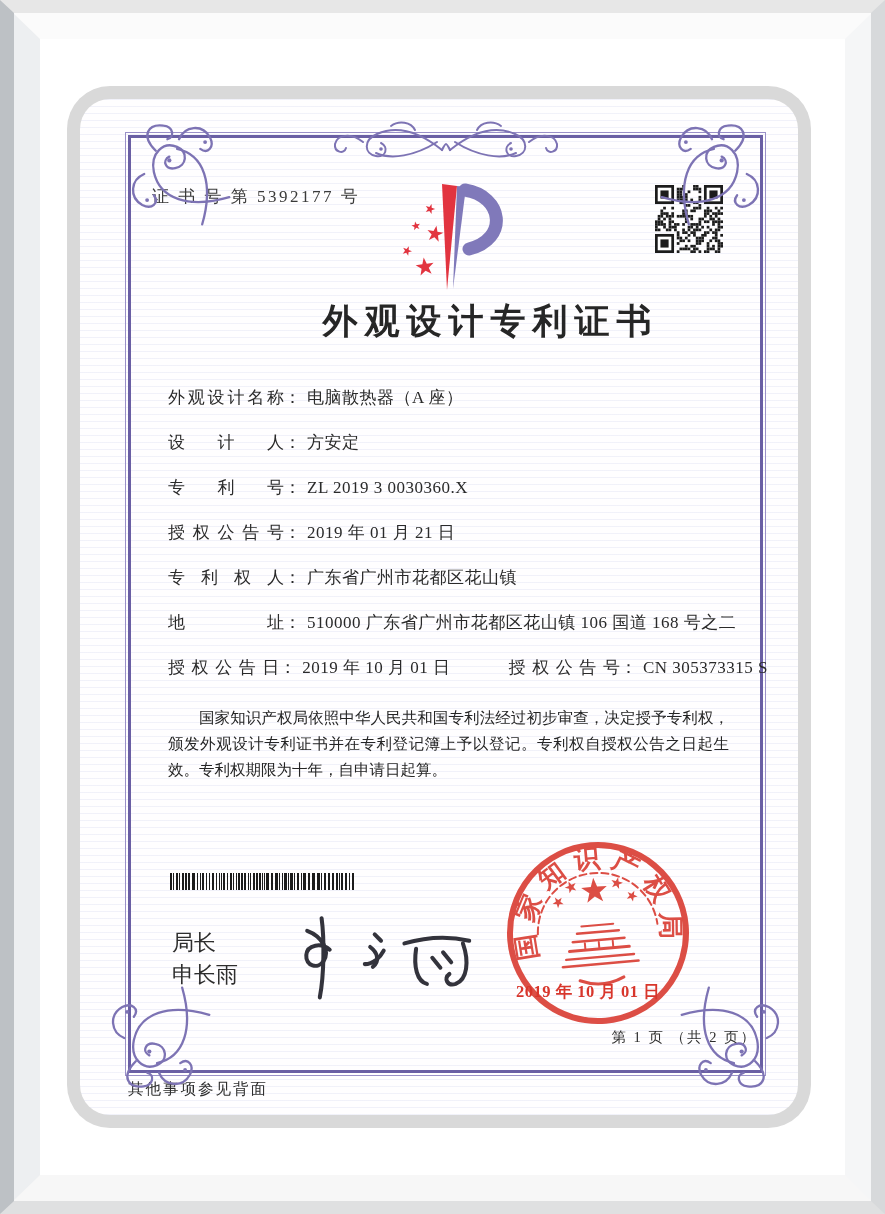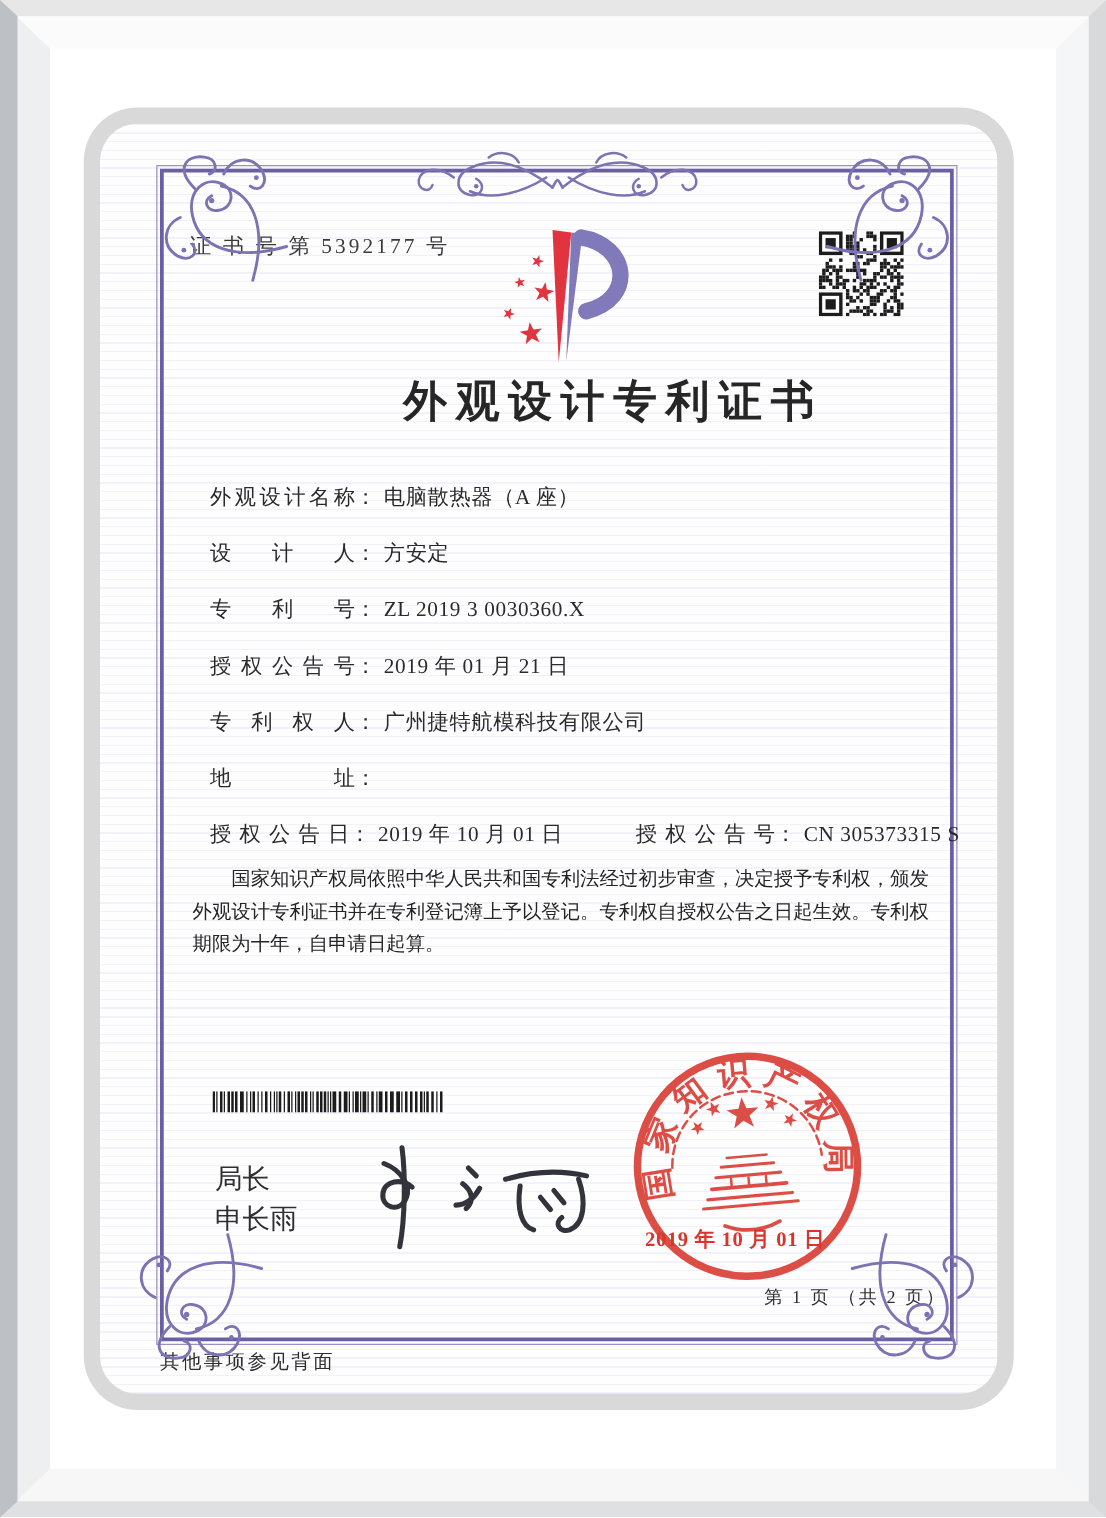"广州捷特航模科技有限公司" span.fvalue { text: 州捷特航模科技有限公司 -> 东省广州市花都区花山镇 }
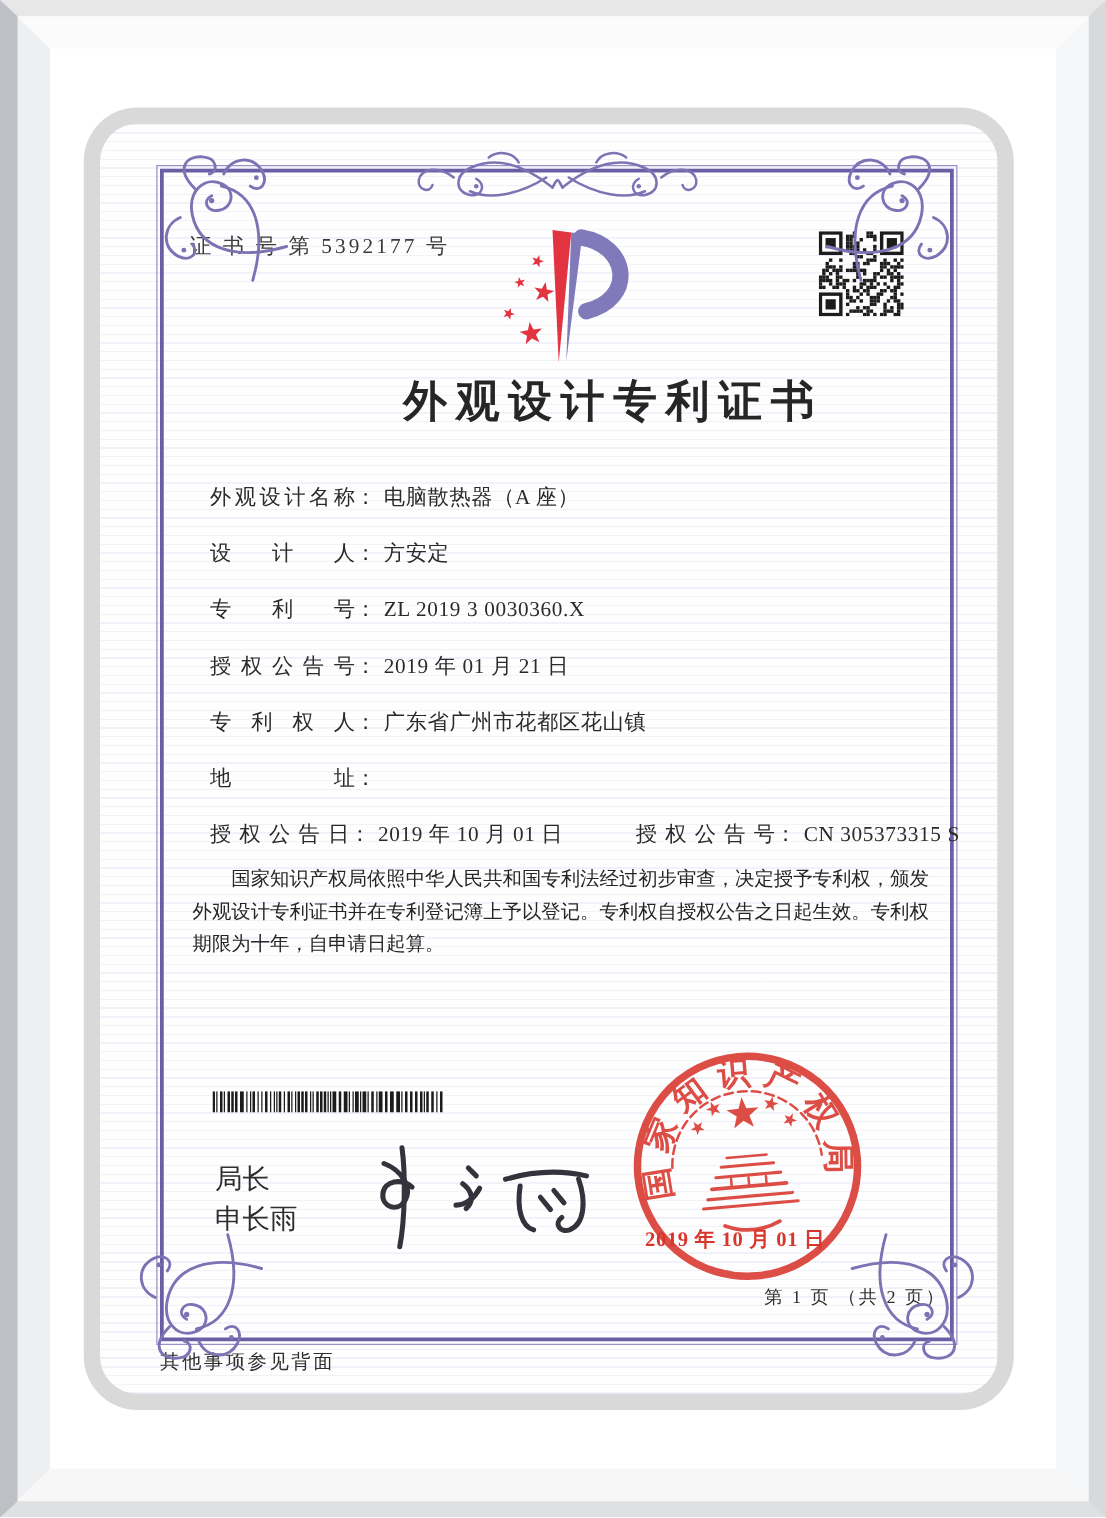"510000 广东省广州市花都区花山镇 106 国道 168" span.fvalue { html: none -> <span>510000 广东省广州市花都区花山镇 106 国道 168 号之二</span> }
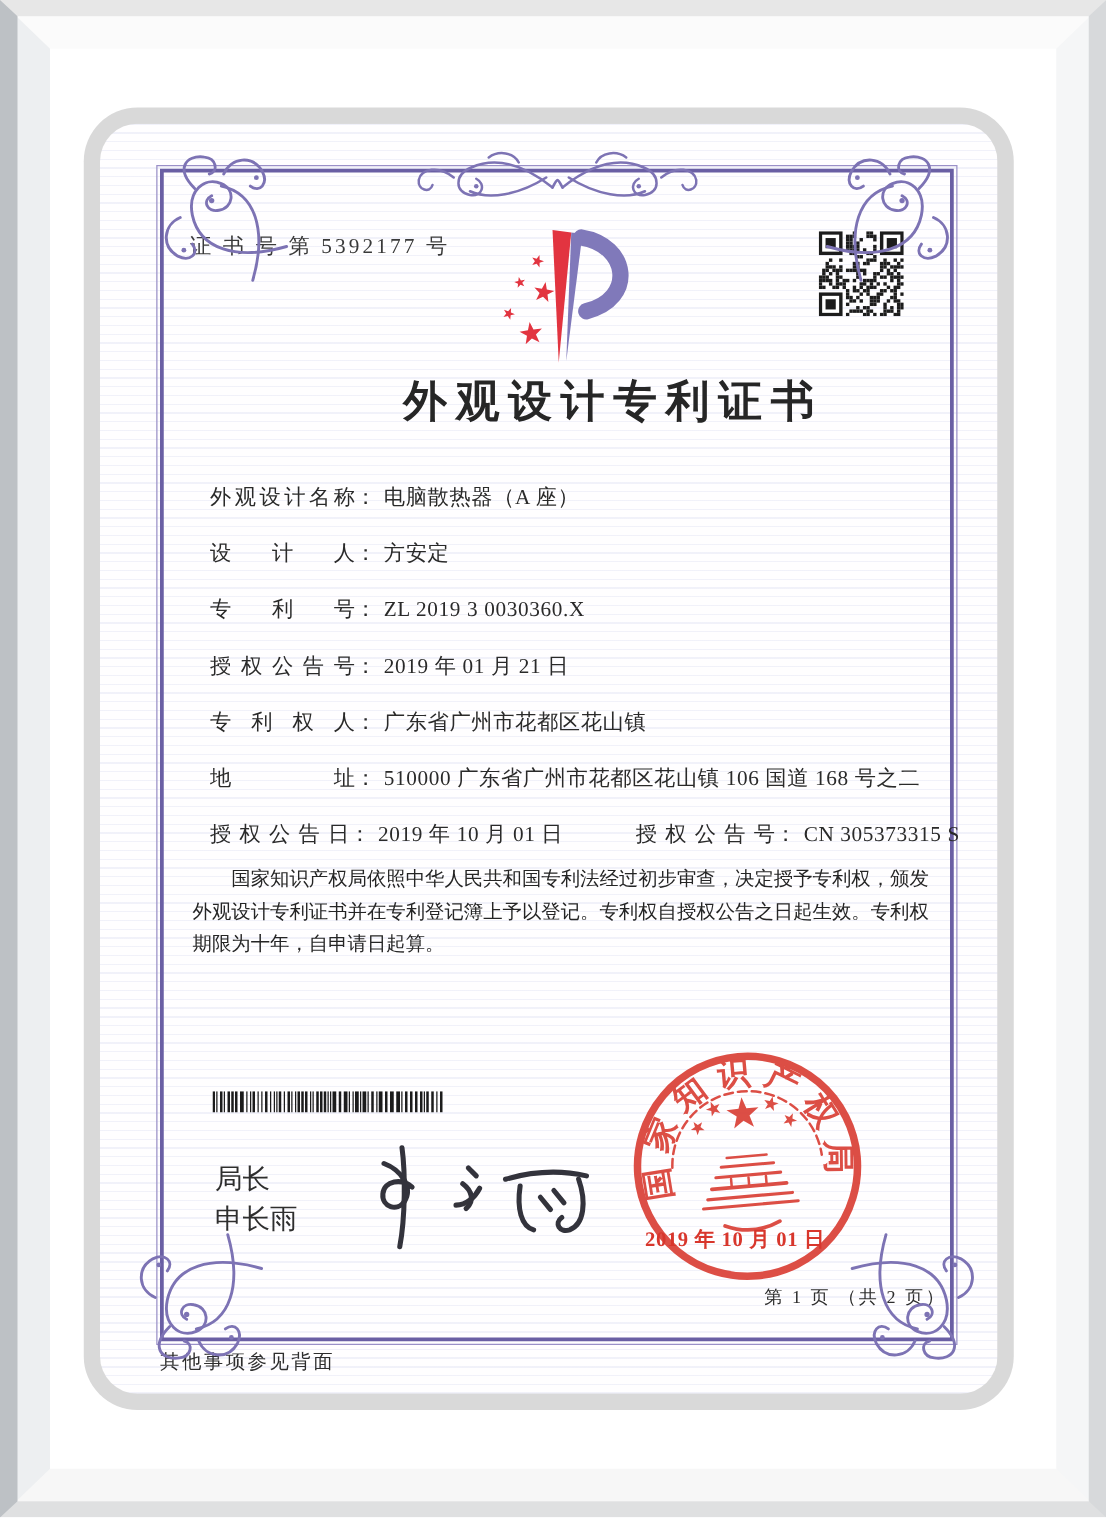"国家知识产权局依照中华人民共和国专利法经过初步审查，决定授予专利权，颁发外观设计" .paras p { margin: 4px -> 18px }
